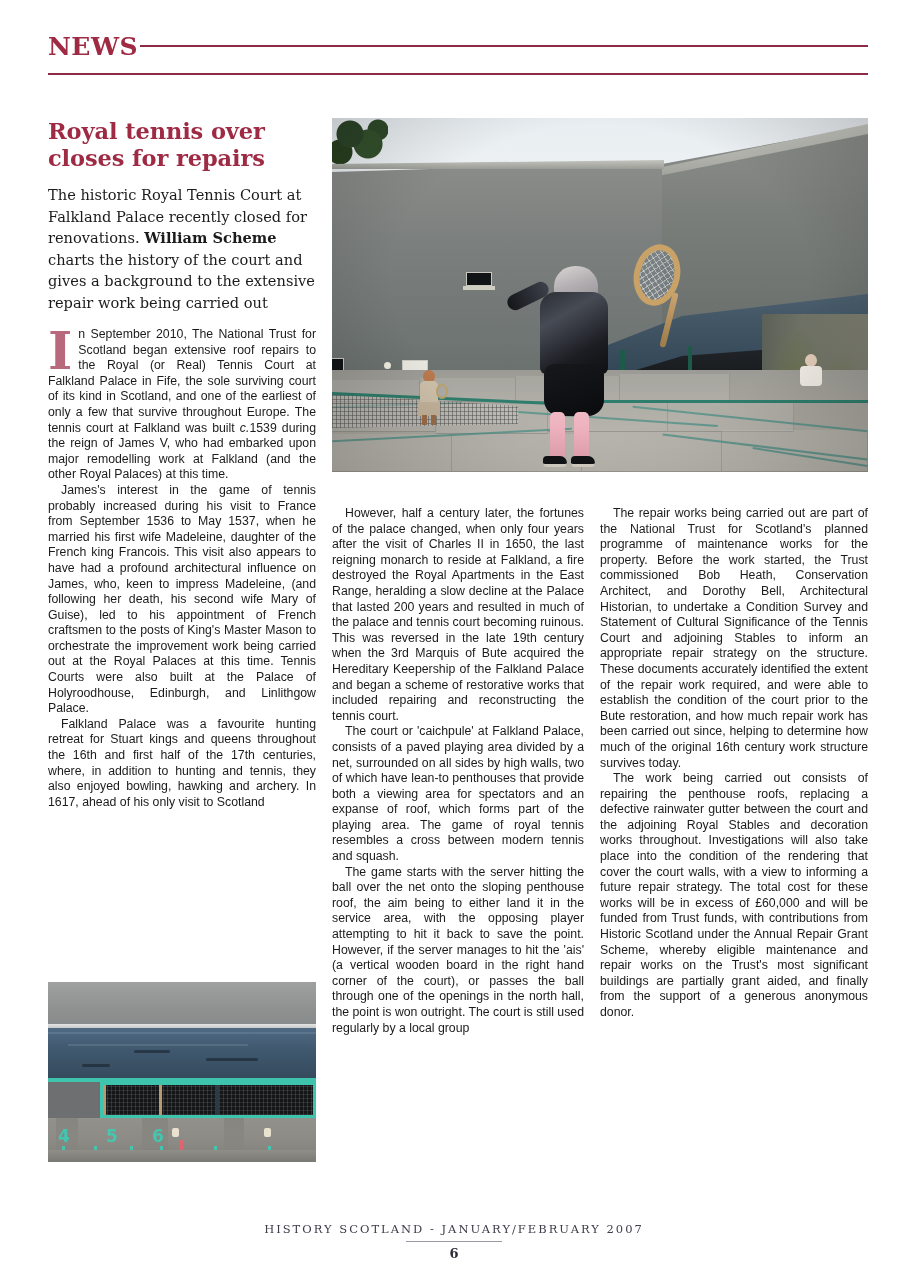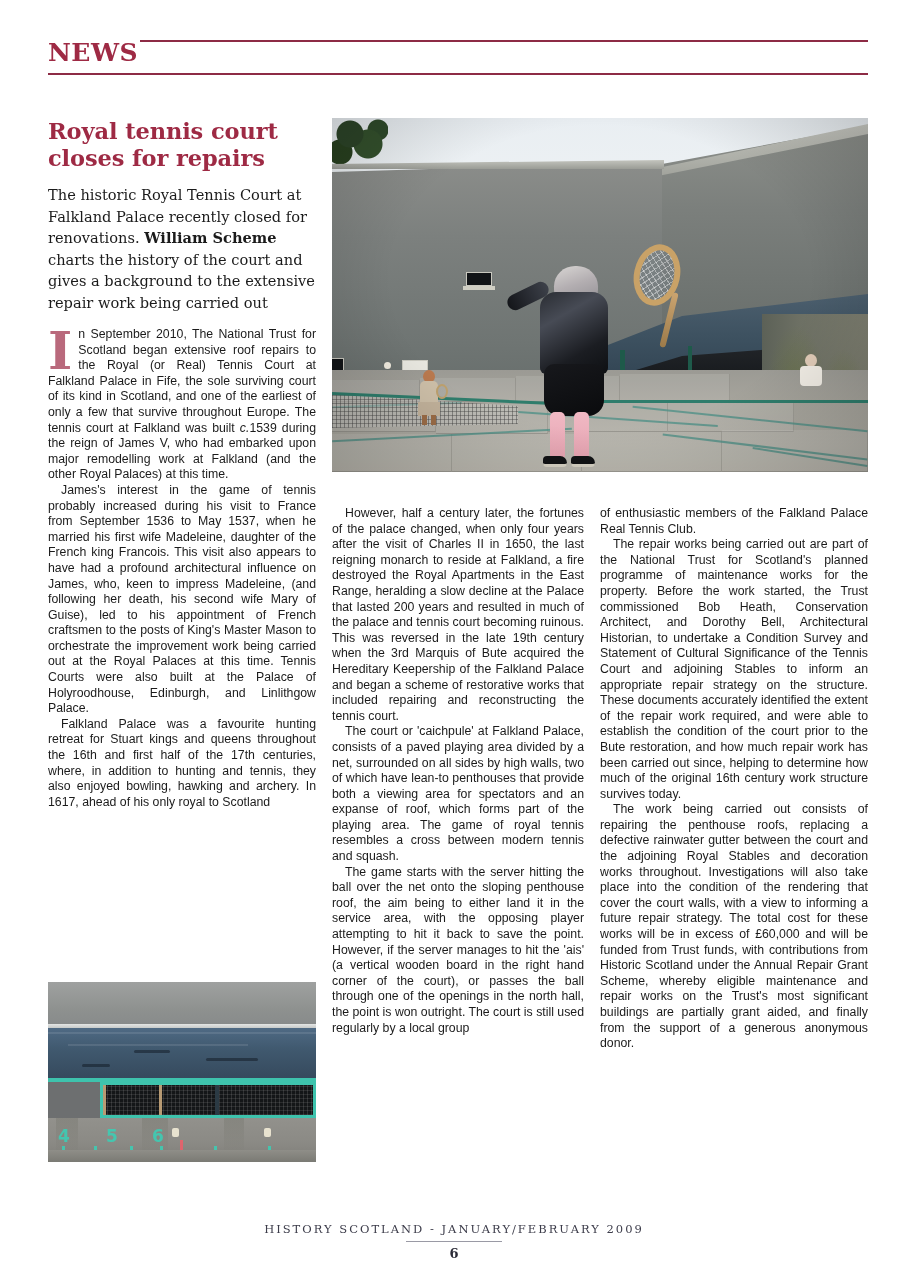"NEWS" .section-head { align-items: flex-start -> center; top: 40px -> 28px }
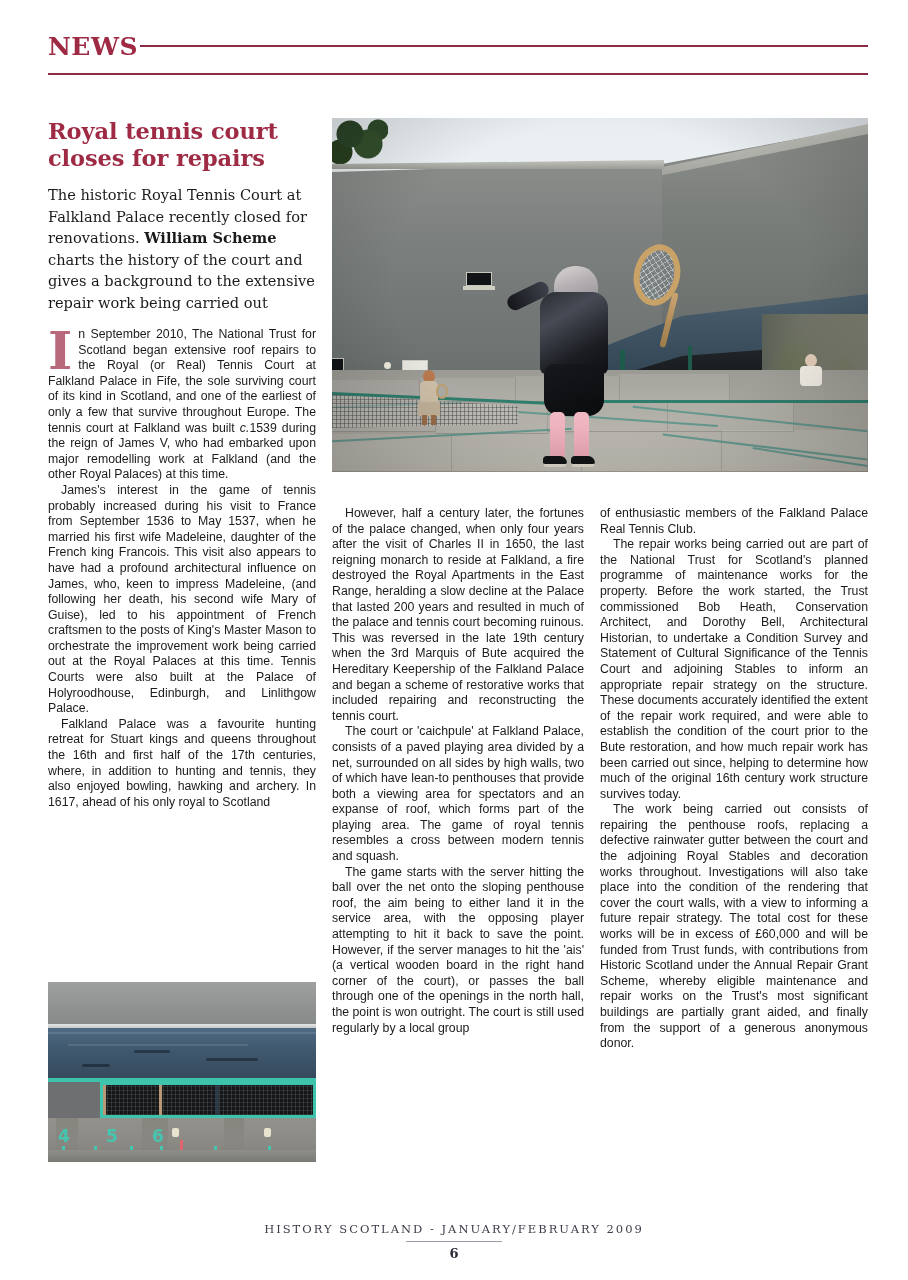"Royal tennis court" span { text: court -> over }
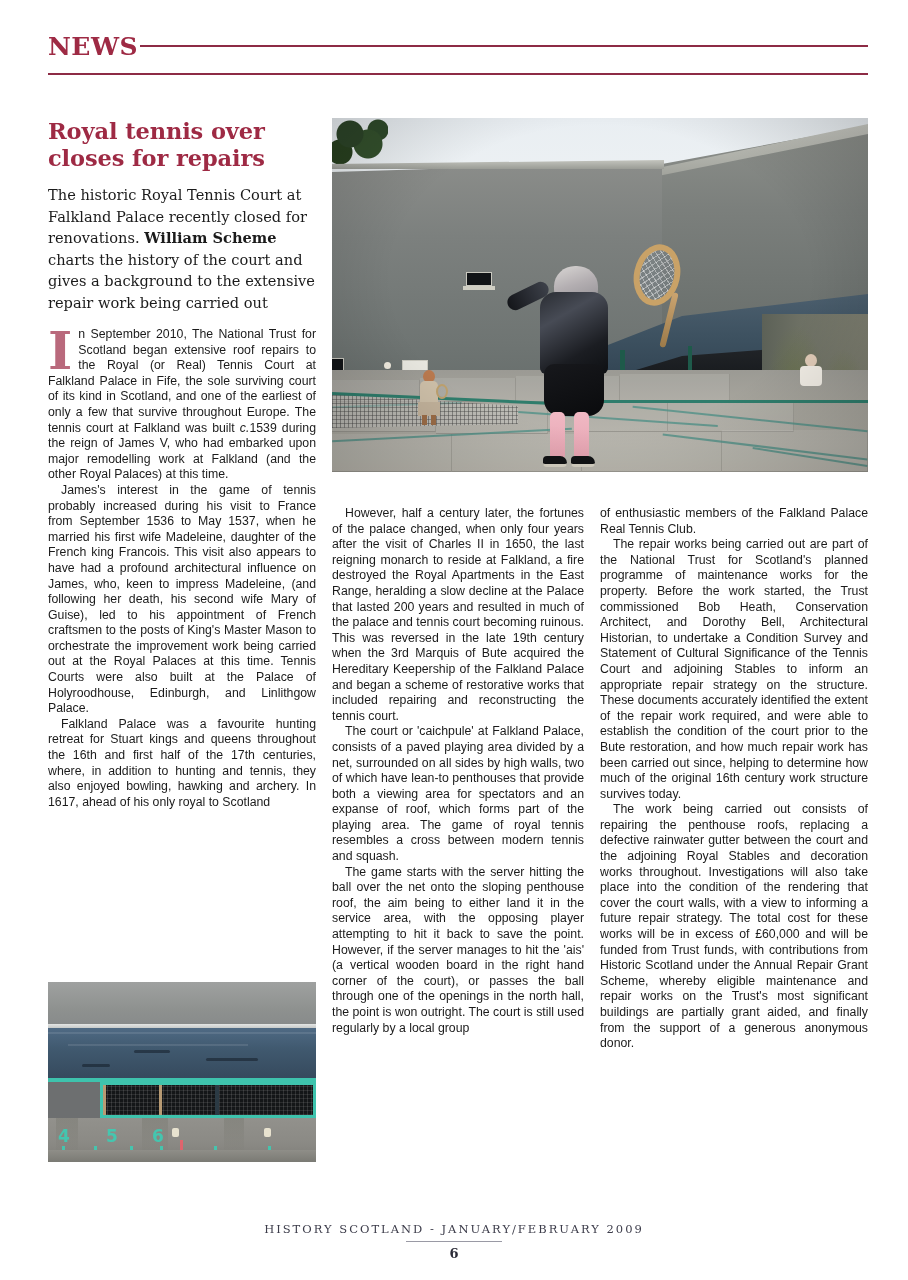"of enthusiastic members of the" p.first { html: <p><span>of enthusiastic members of the Falkland Palace Real Tennis Club.</span></p> -> none }
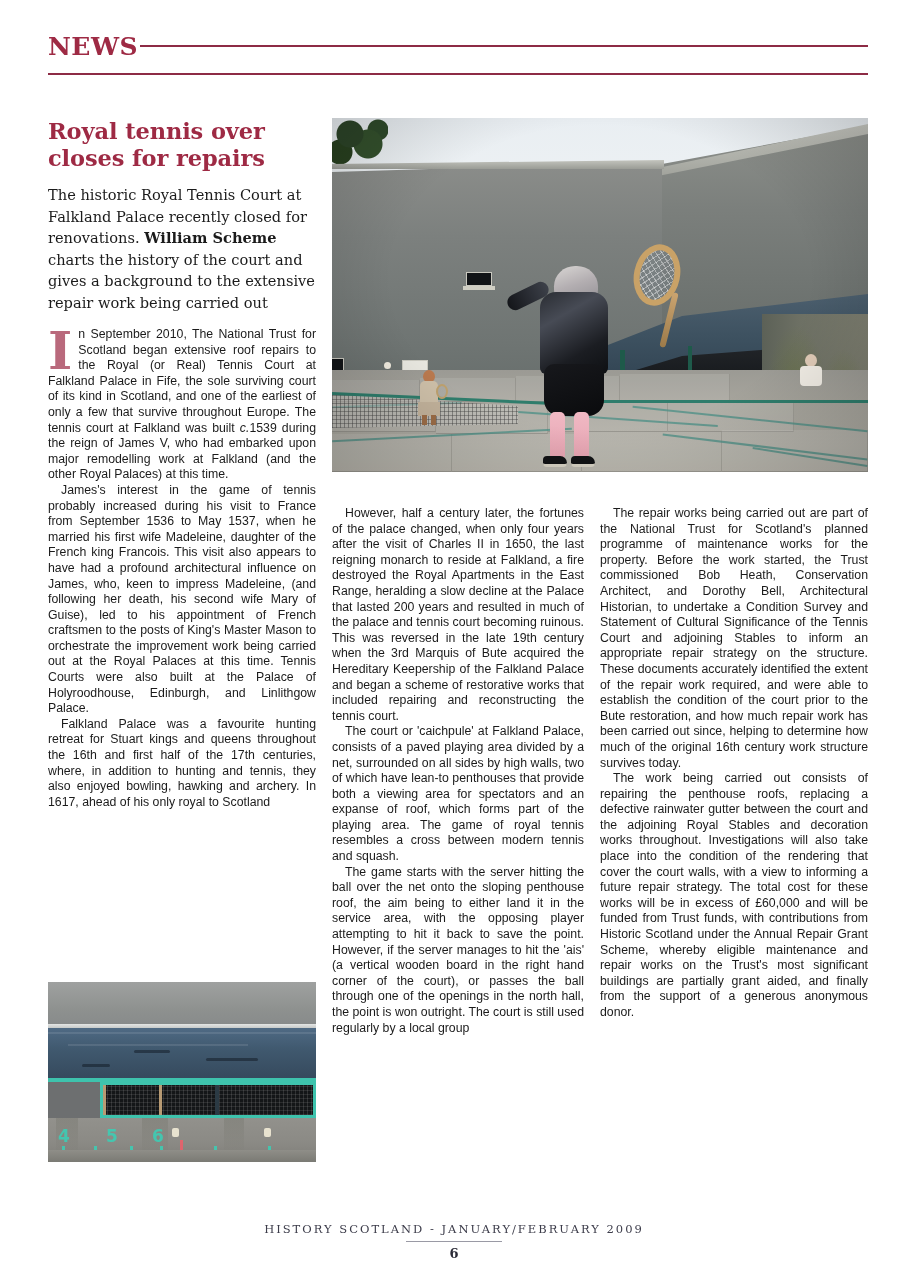"Falkland Palace was a favourite" span { text: royal -> visit }
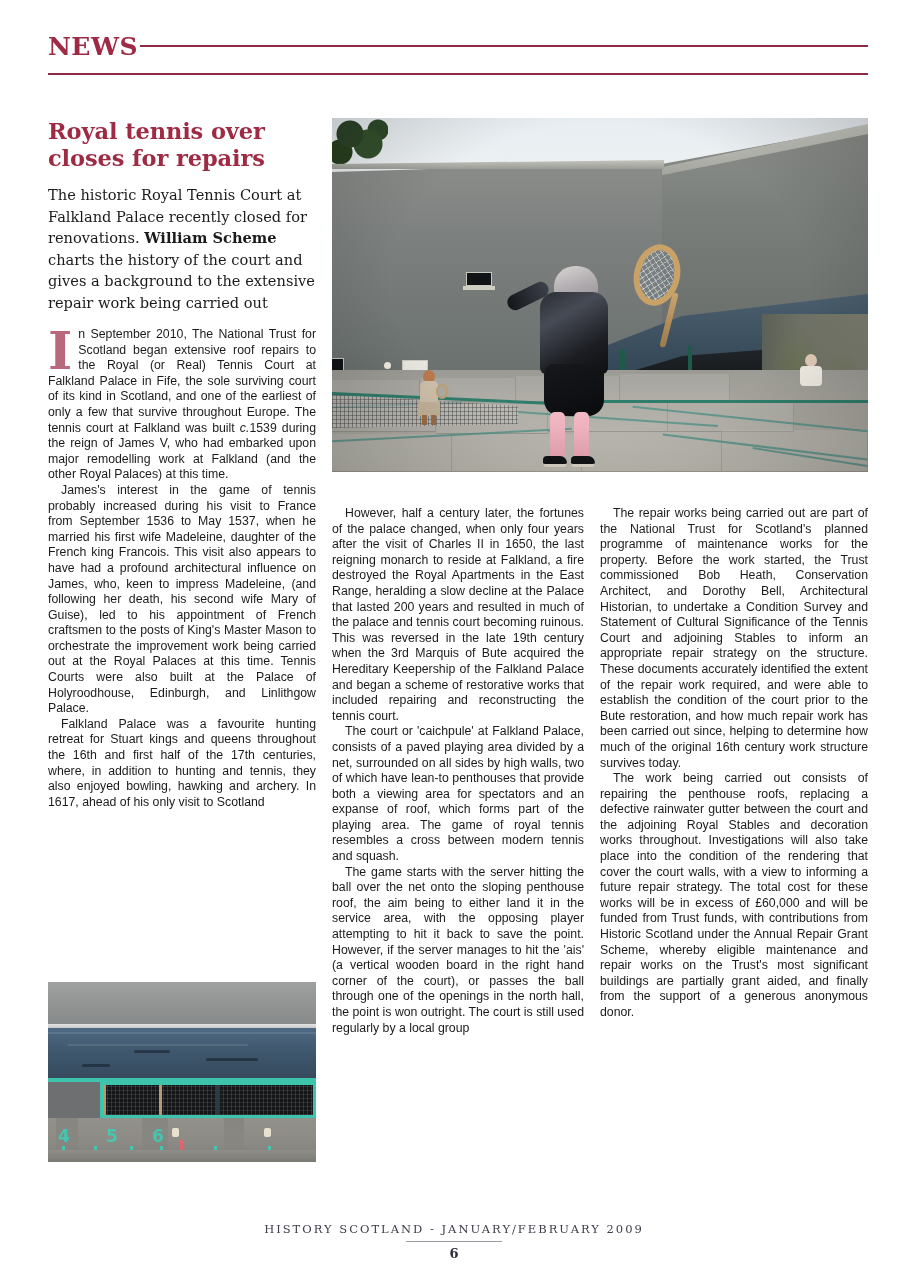"HISTORY SCOTLAND - JANUARY/FEBRUARY 2009" div.footer-line { text: 2009 -> 2007 }
